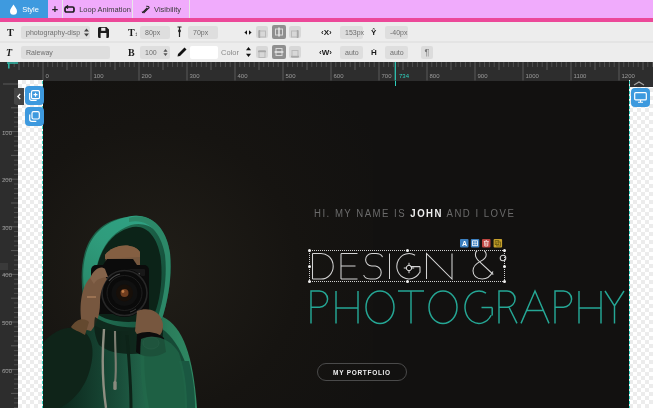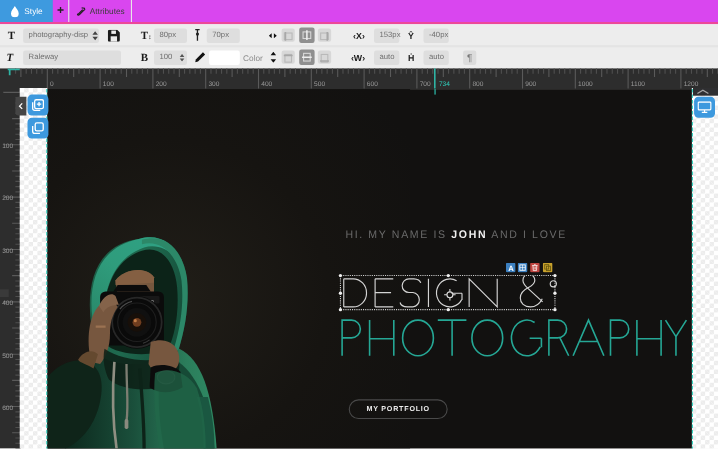"Style" .tabs { background: #d946ef -> #f0abfc; border-bottom: 2px solid #ec4899 -> 4px solid #ec4899 }
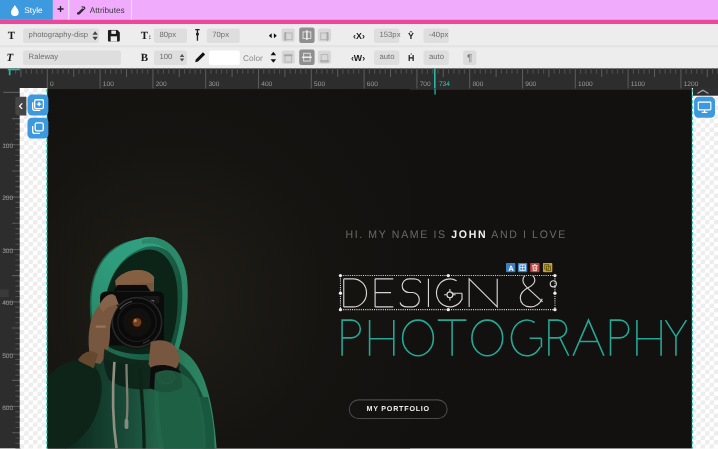"Loop Animation" div.tab { html: none -> <div> <svg> <path></path> <path></path> </svg> <span>Loop Animation</span> </div> }
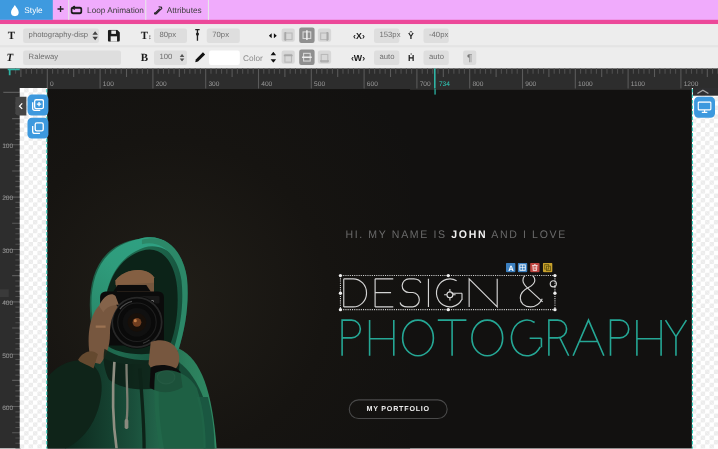"Attributes" span { text: Attributes -> Visibility }
